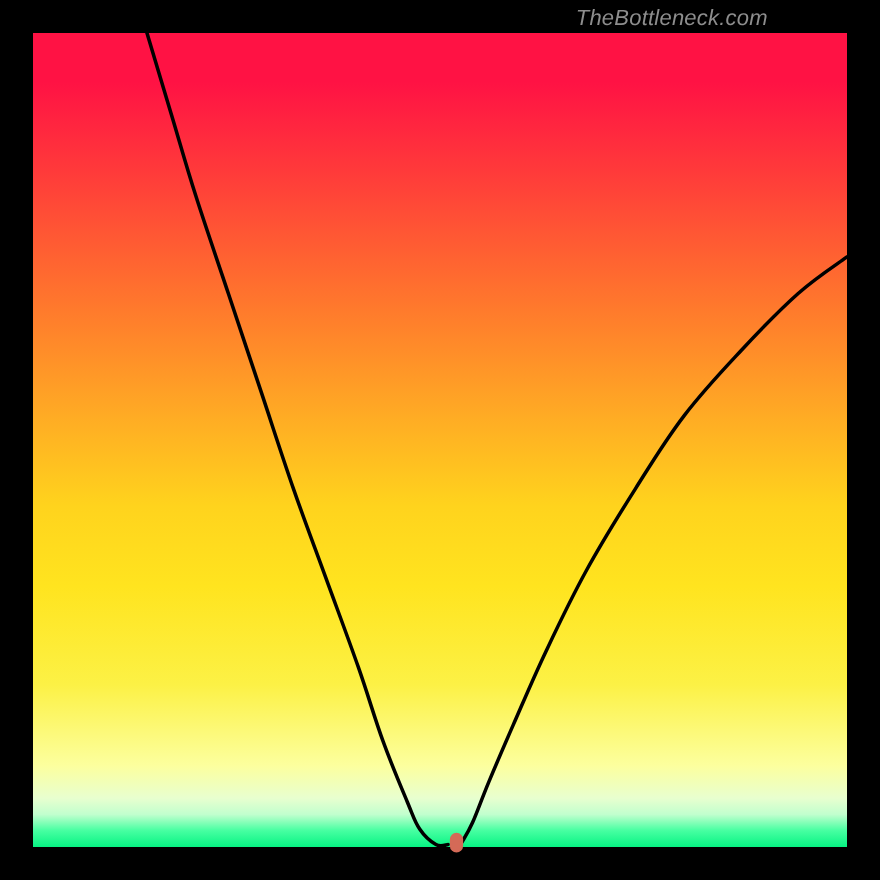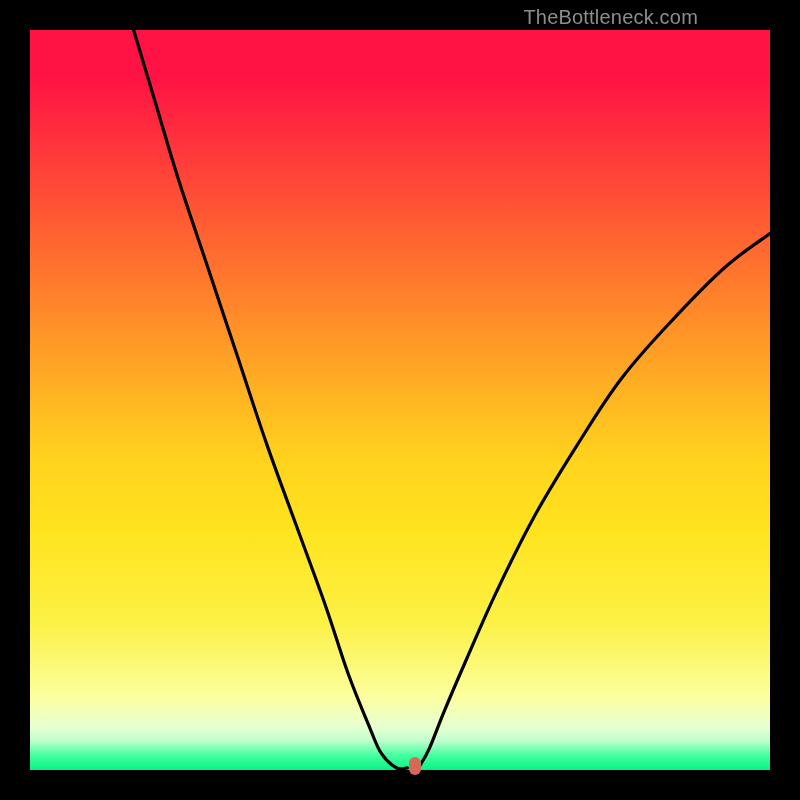"TheBottleneck.com" .frame { font-style: none -> italic }
